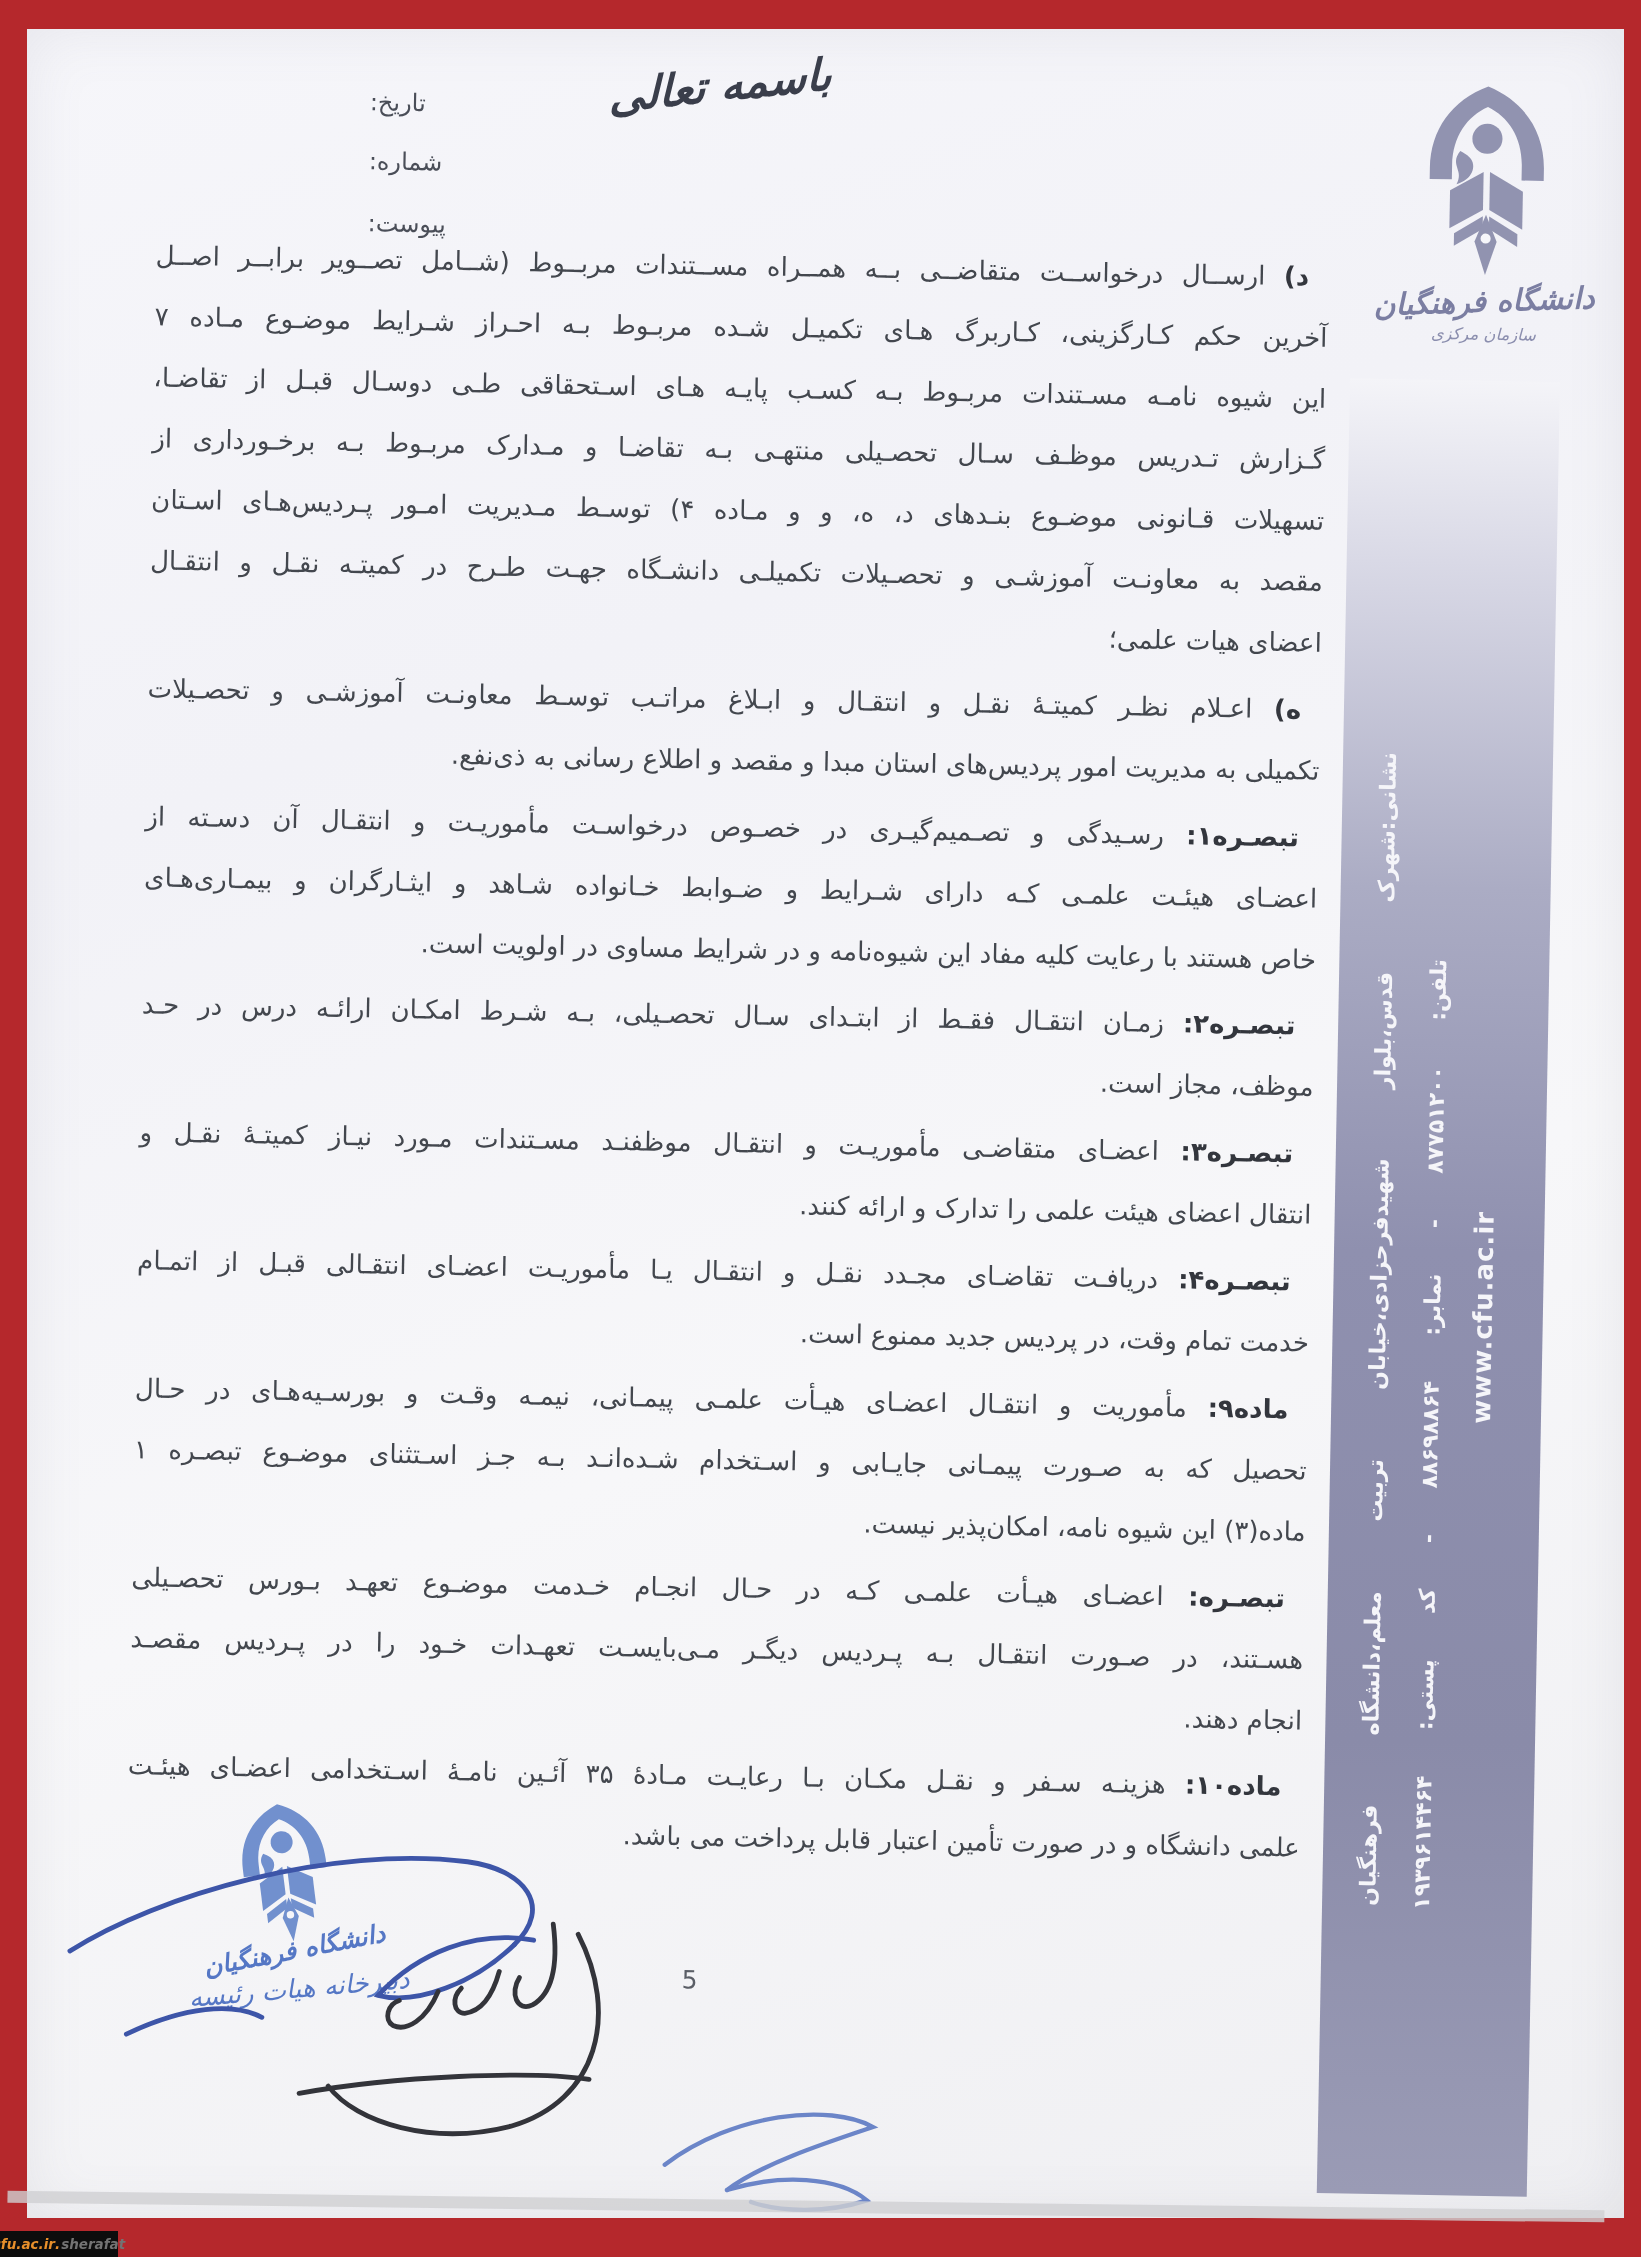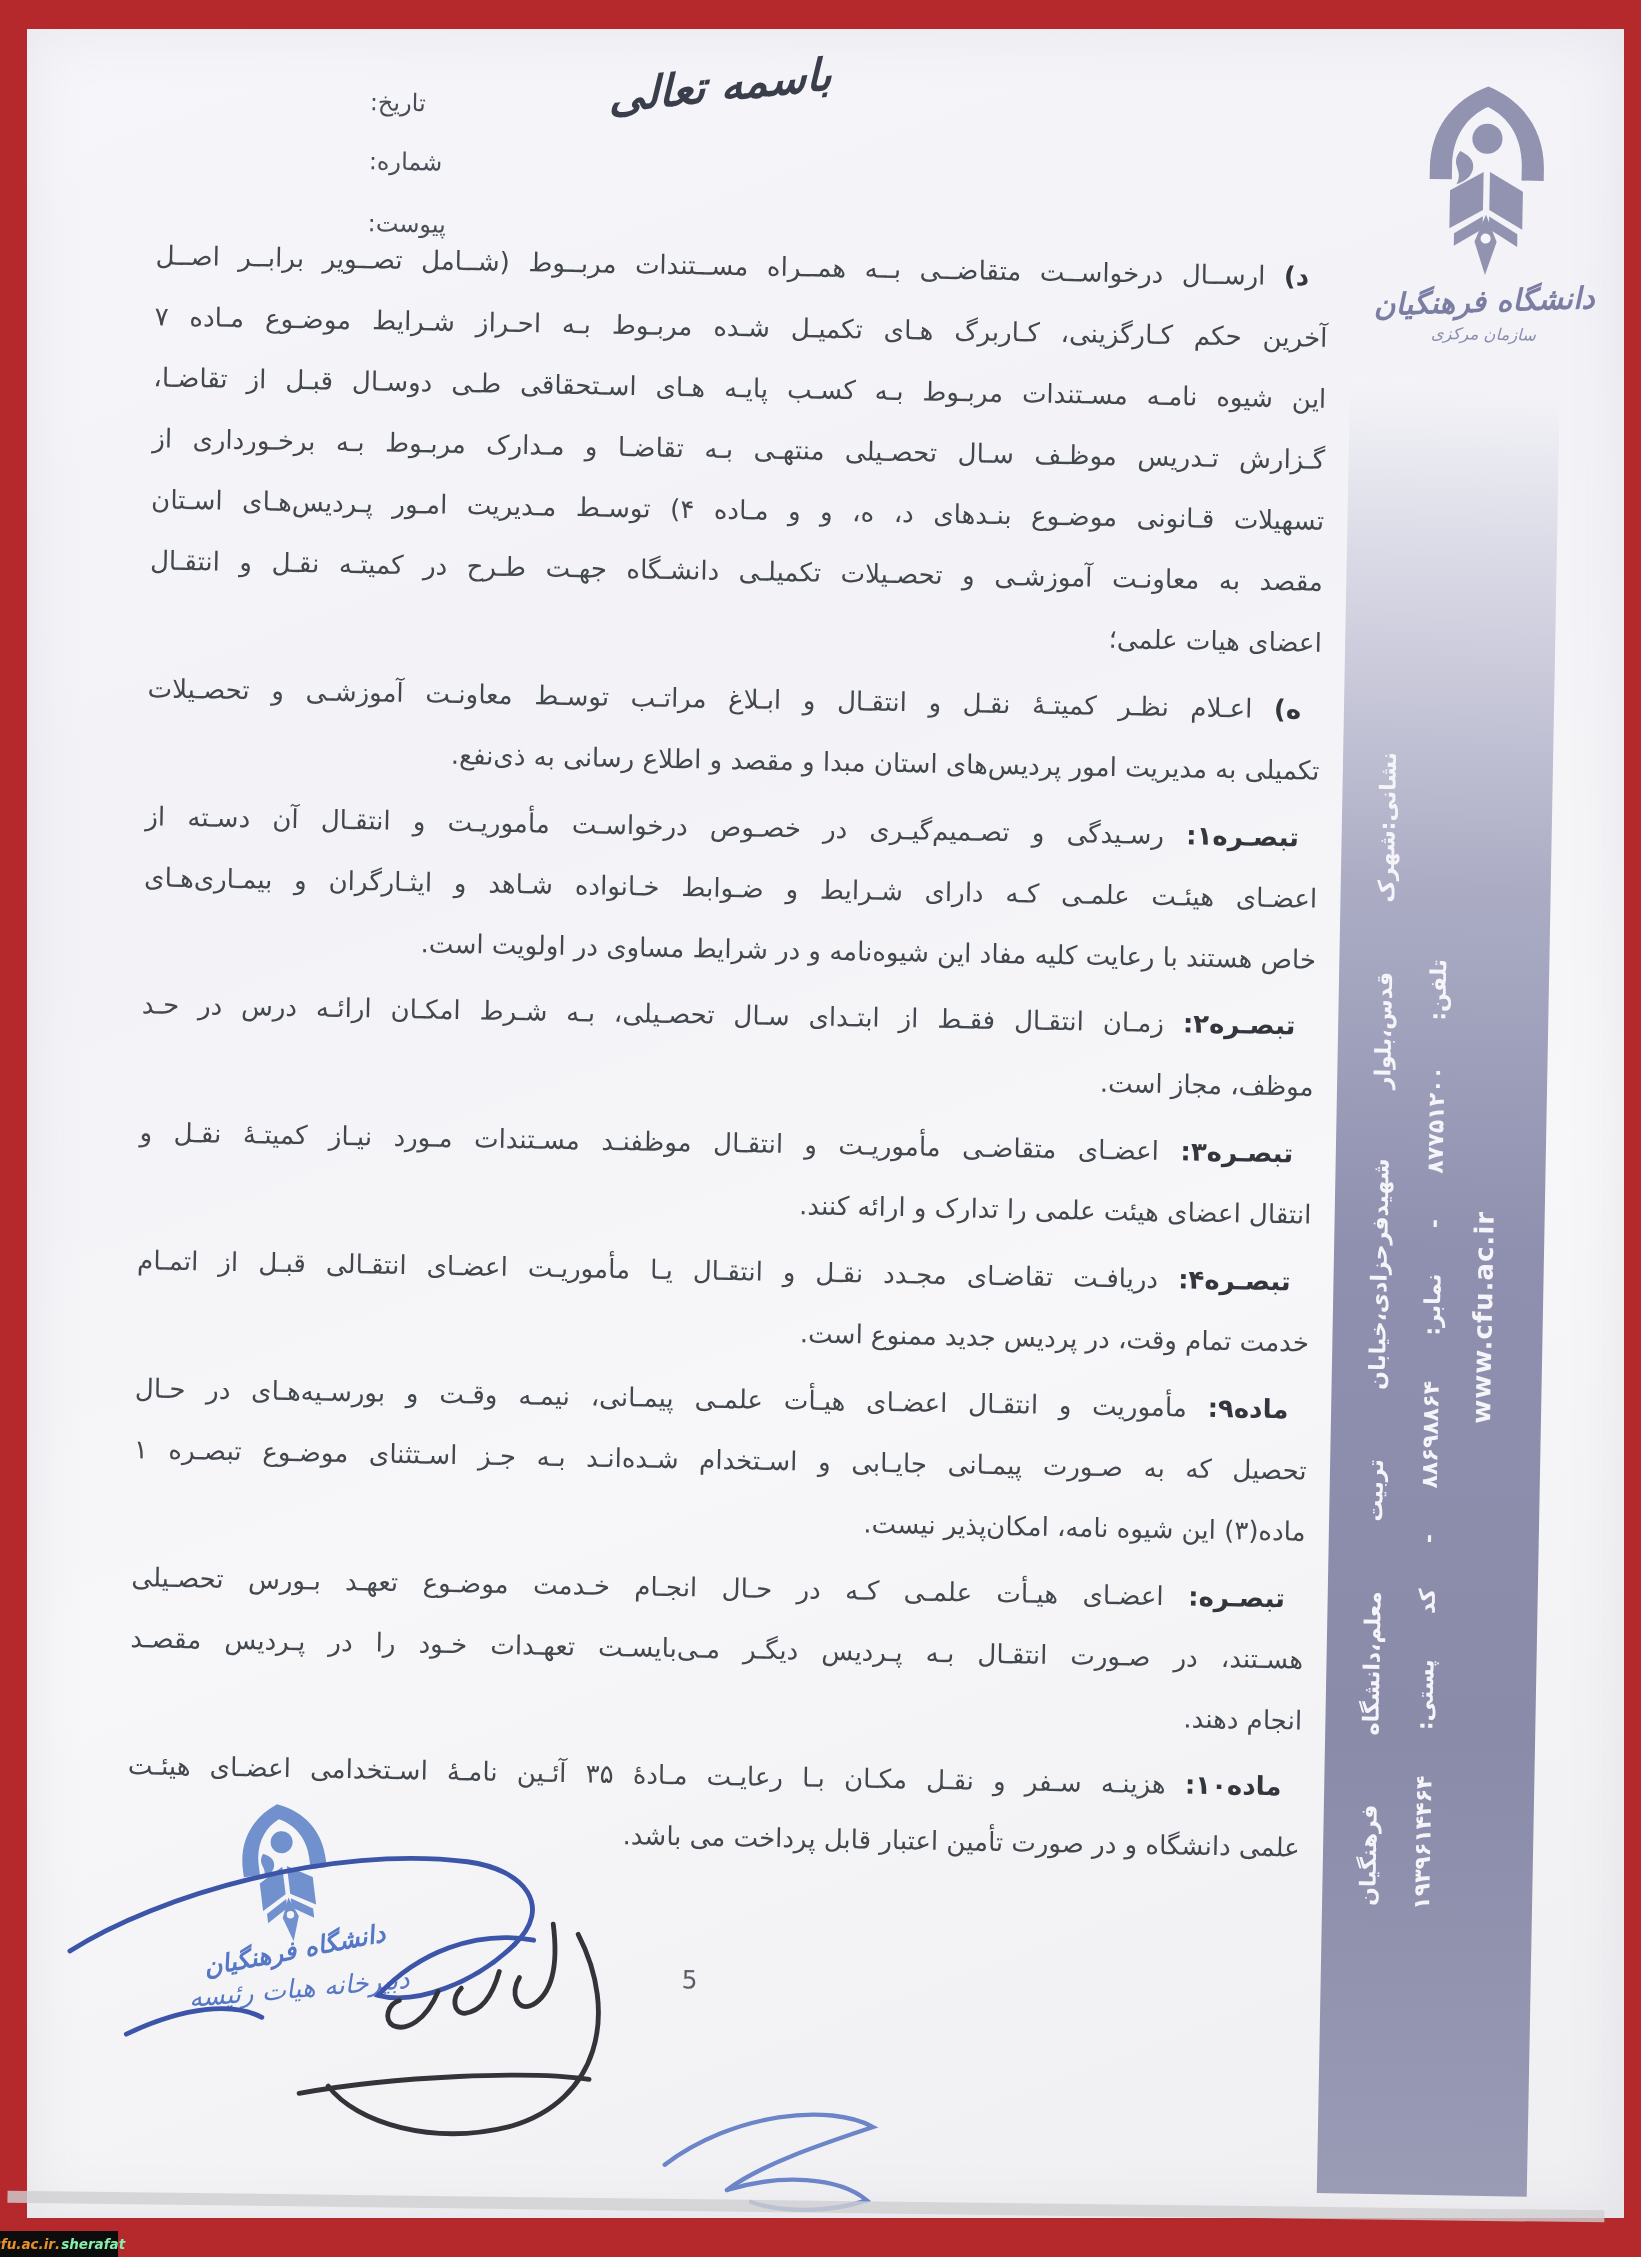"sherafat" #watermark .wm-a { color: #86efac -> #737373 }
